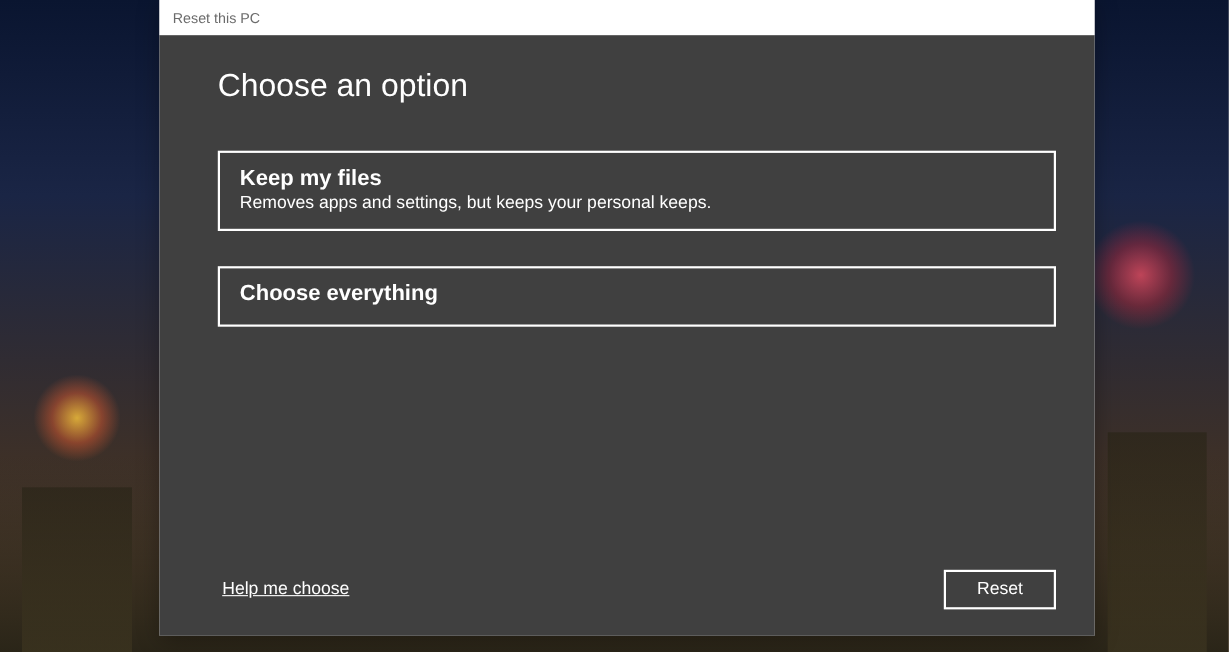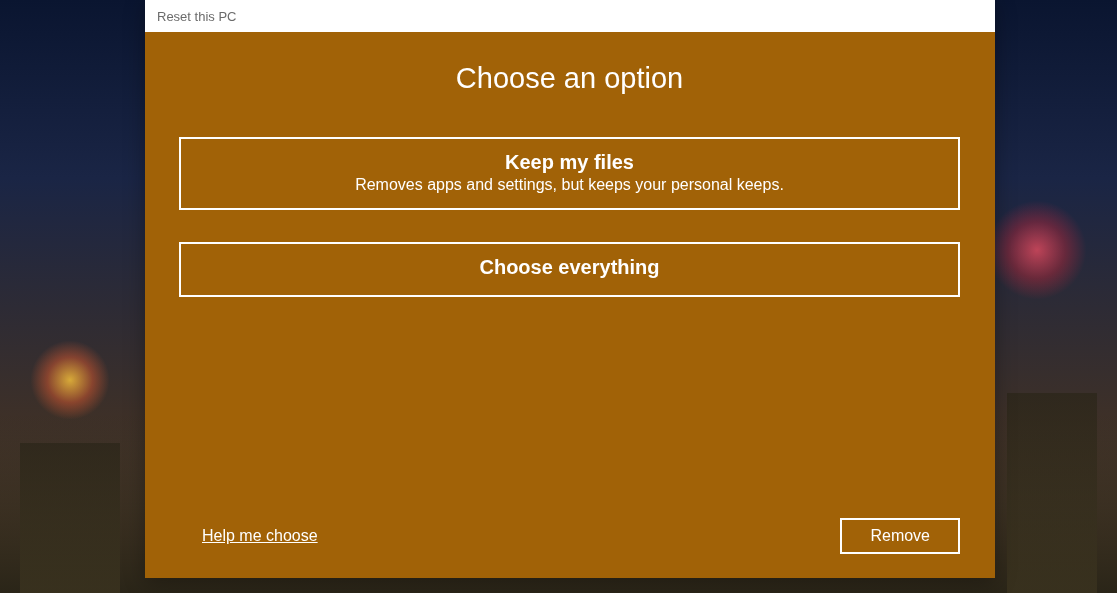"Reset this PC" * { text-align: center -> none }
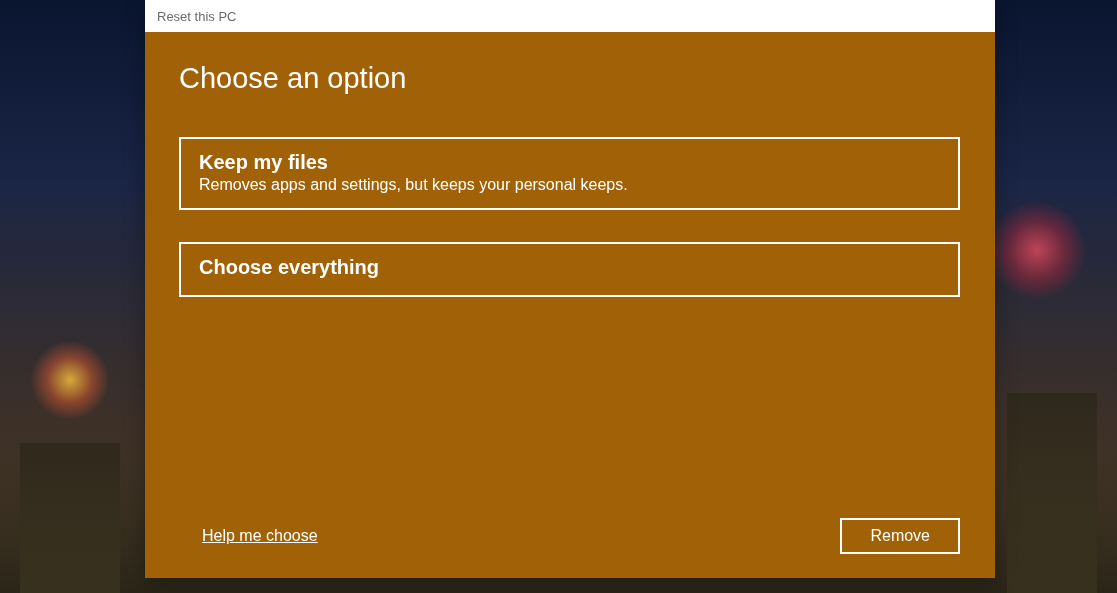"Choose an option" .dialog-body { background: #a16207 -> #404040; padding: 30px 35px 24px 34px -> 30px 35px 24px 53px }
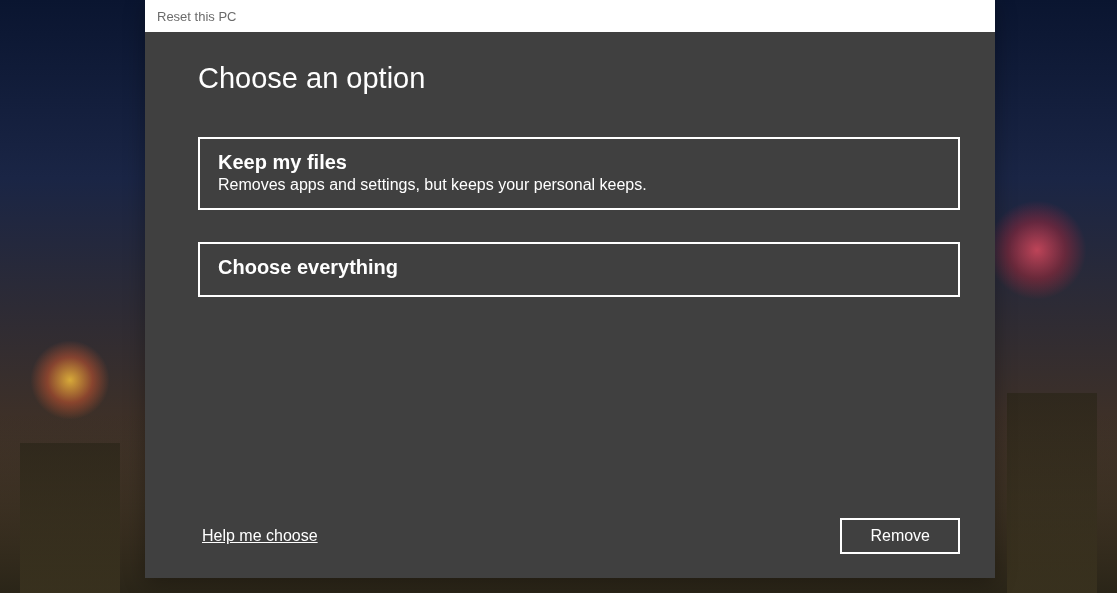"Remove" button.cancel-button { text: Remove -> Reset }
